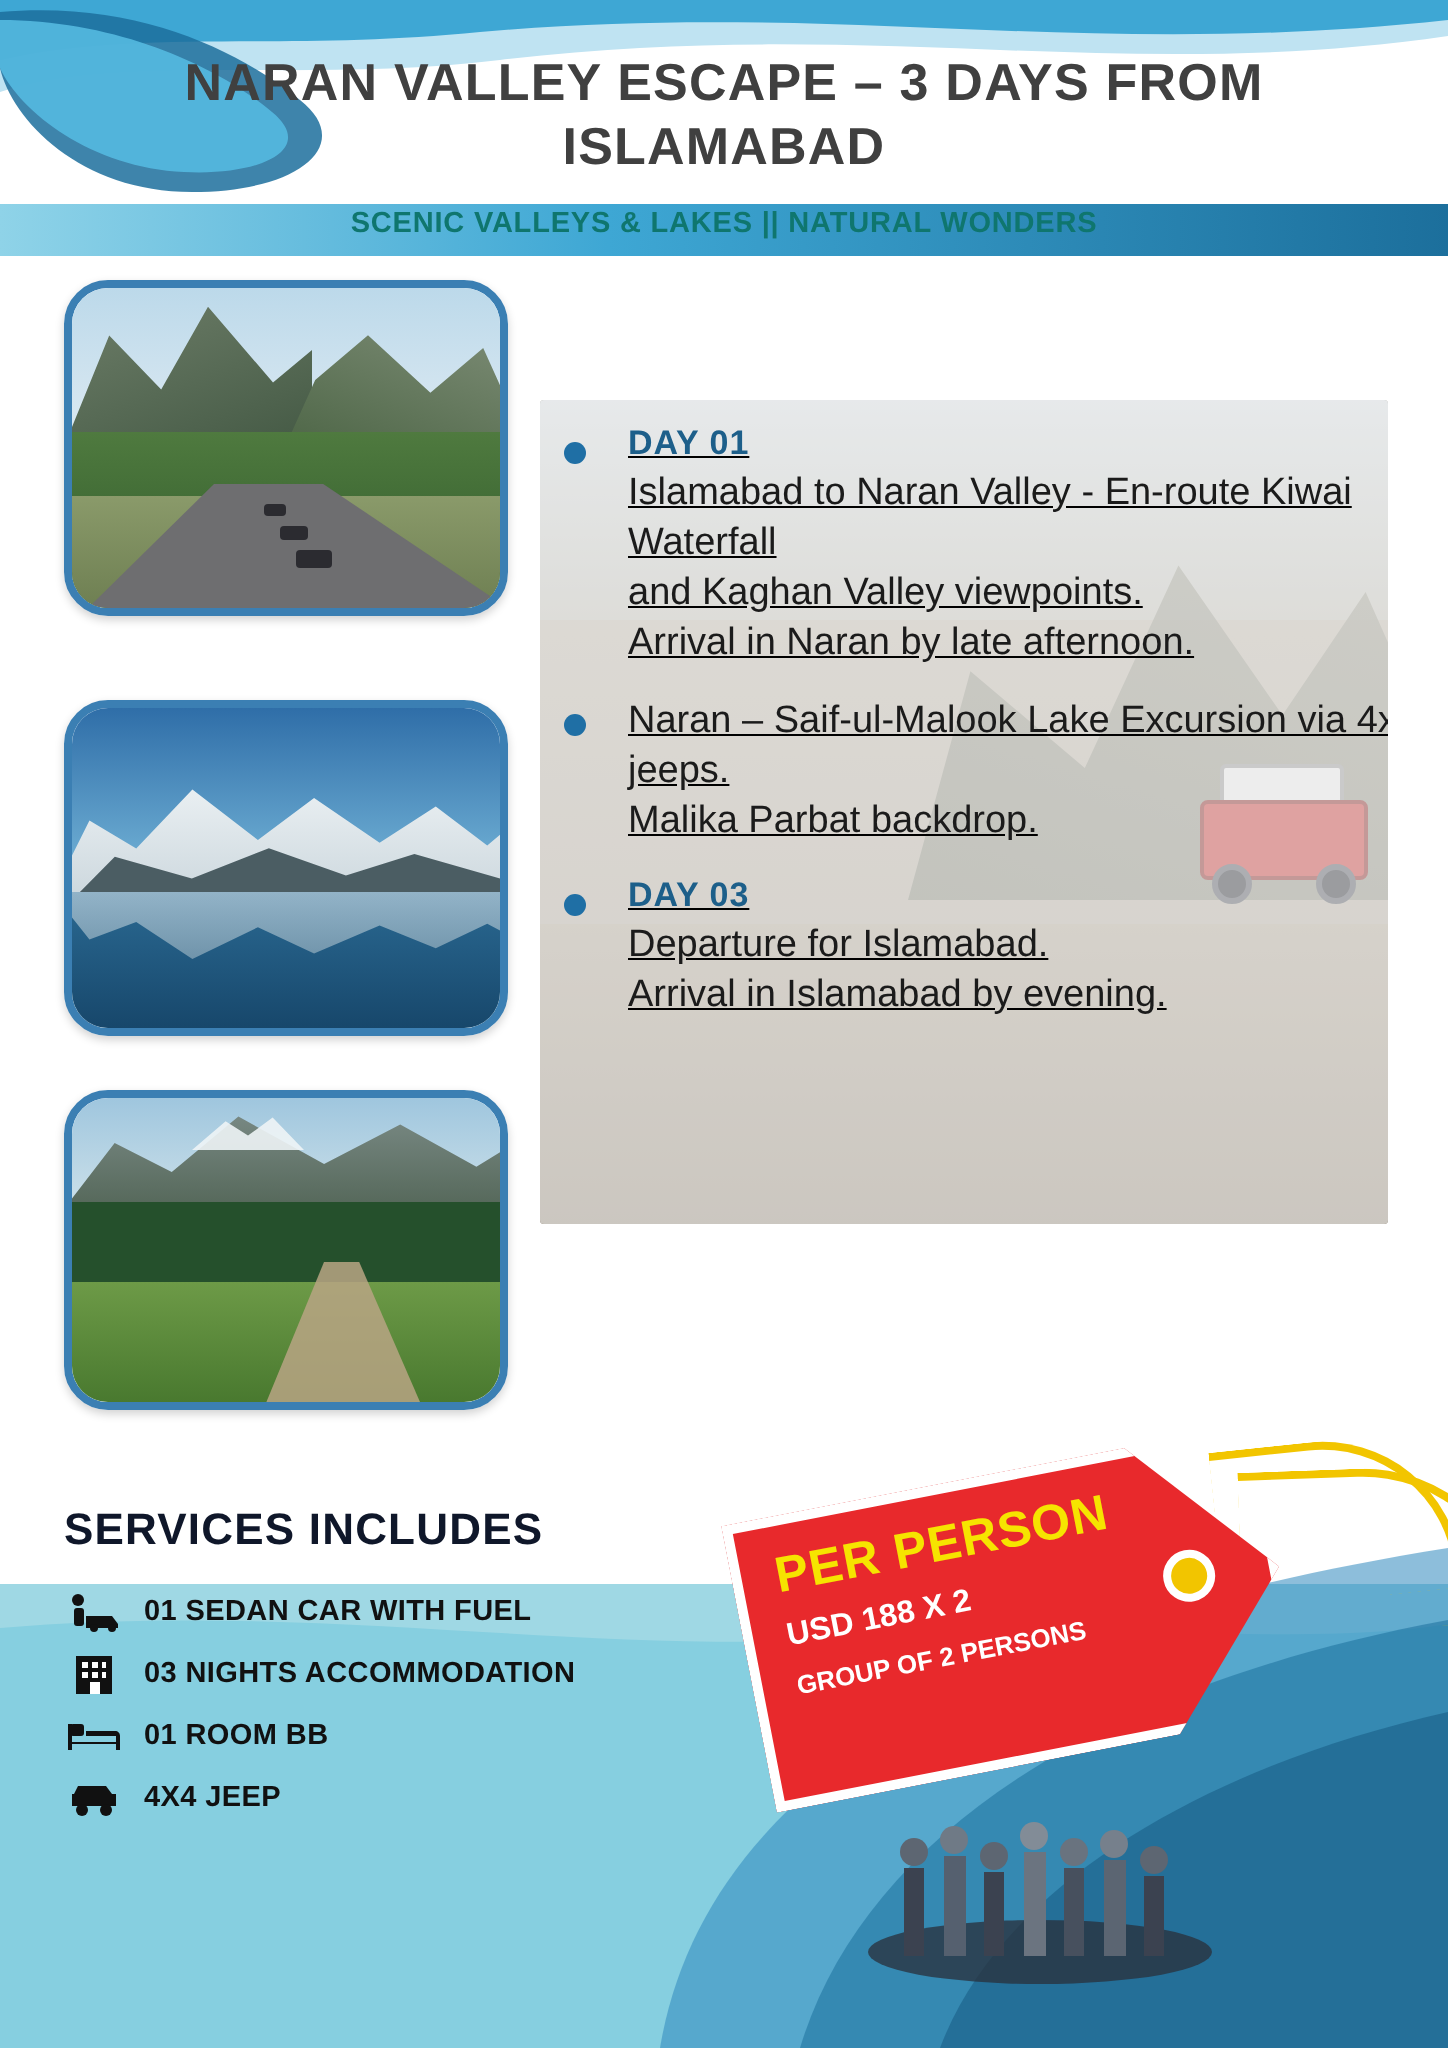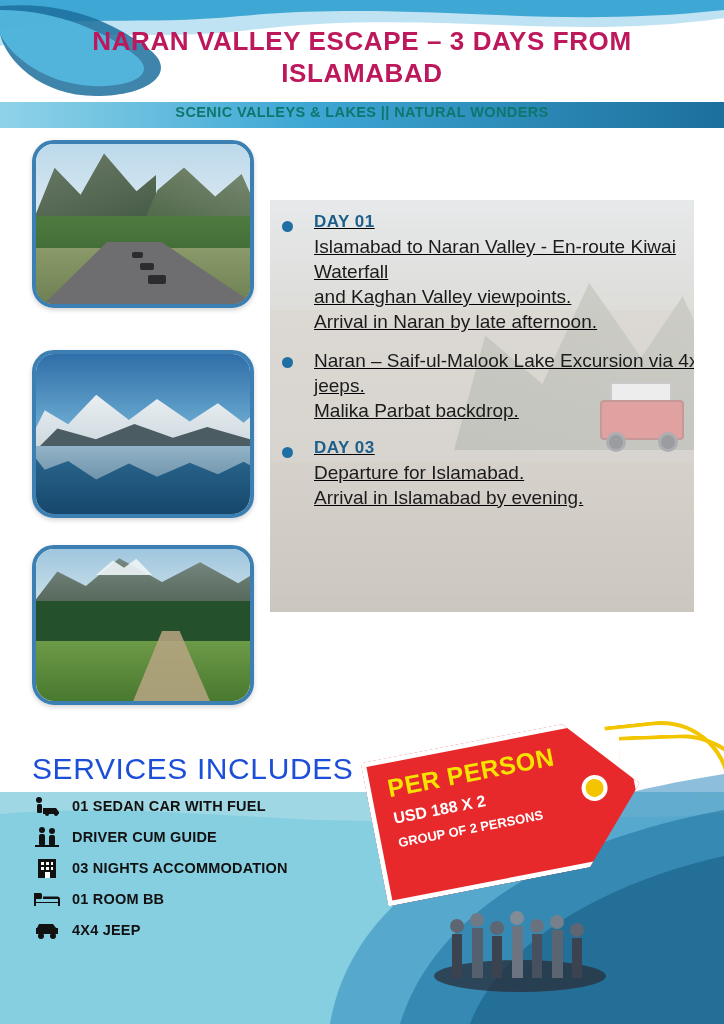"NARAN VALLEY ESCAPE – 3" .title { color: #be185d -> #404040 }
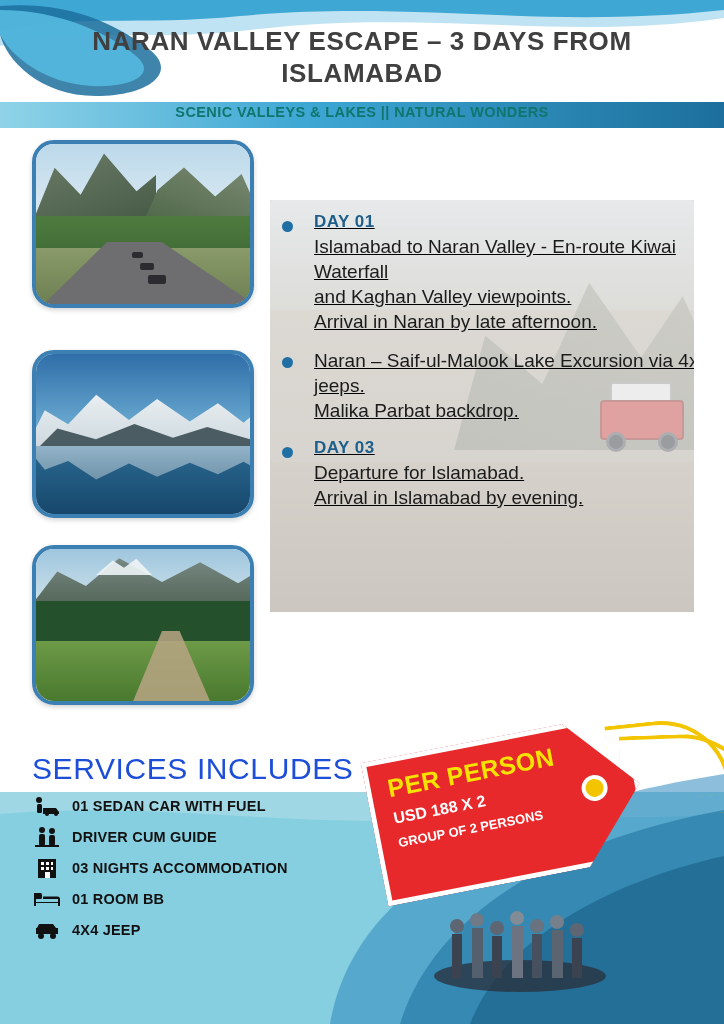"SERVICES INCLUDES" .services-title { color: #1d4ed8 -> #0f172a; font-size: 30px -> 22px; font-weight: normal -> bold }
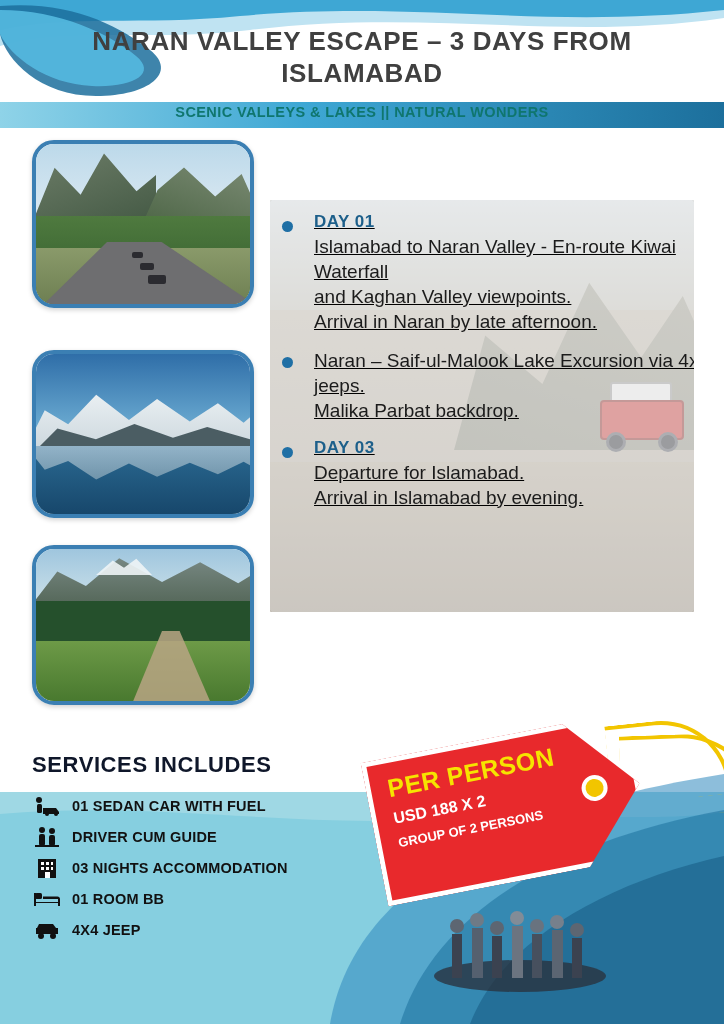"DRIVER CUM GUIDE" div.svc-item { html: <div> <span> <svg> <circle></circle> <rect></rect> <circle></circle> <rect></rect> <rect></rect> </svg> </span> <span>DRIVER CUM GUIDE</span> </div> -> none }
